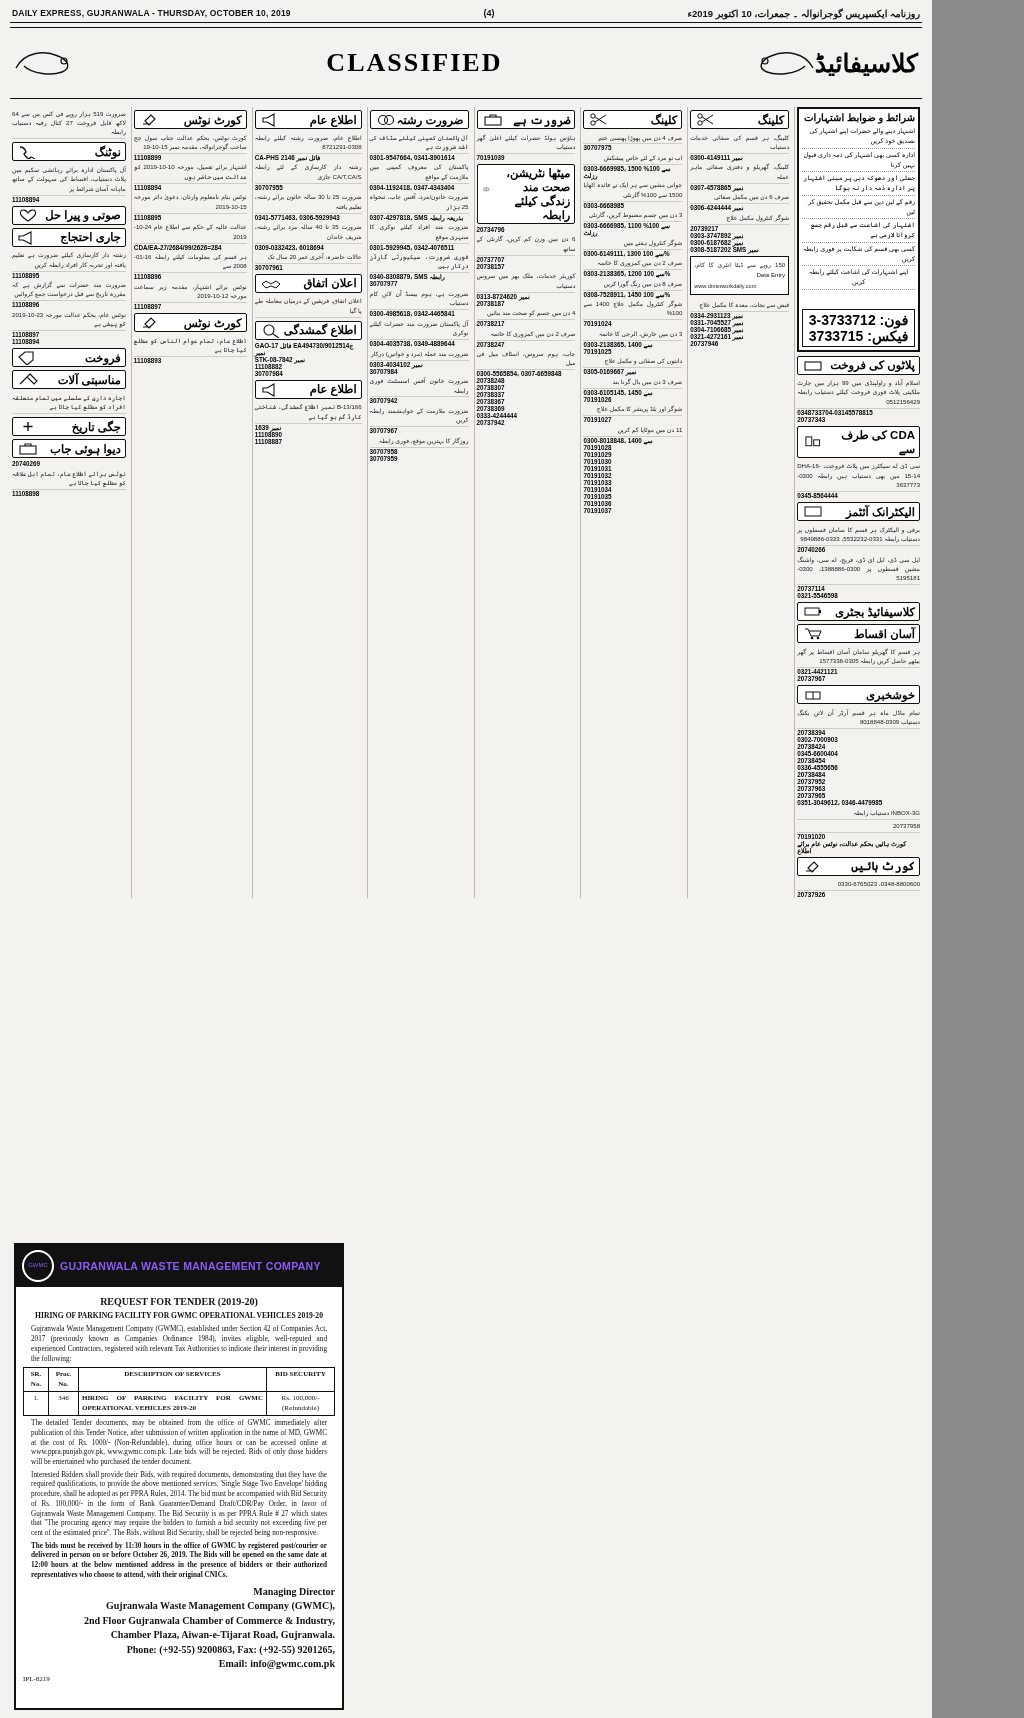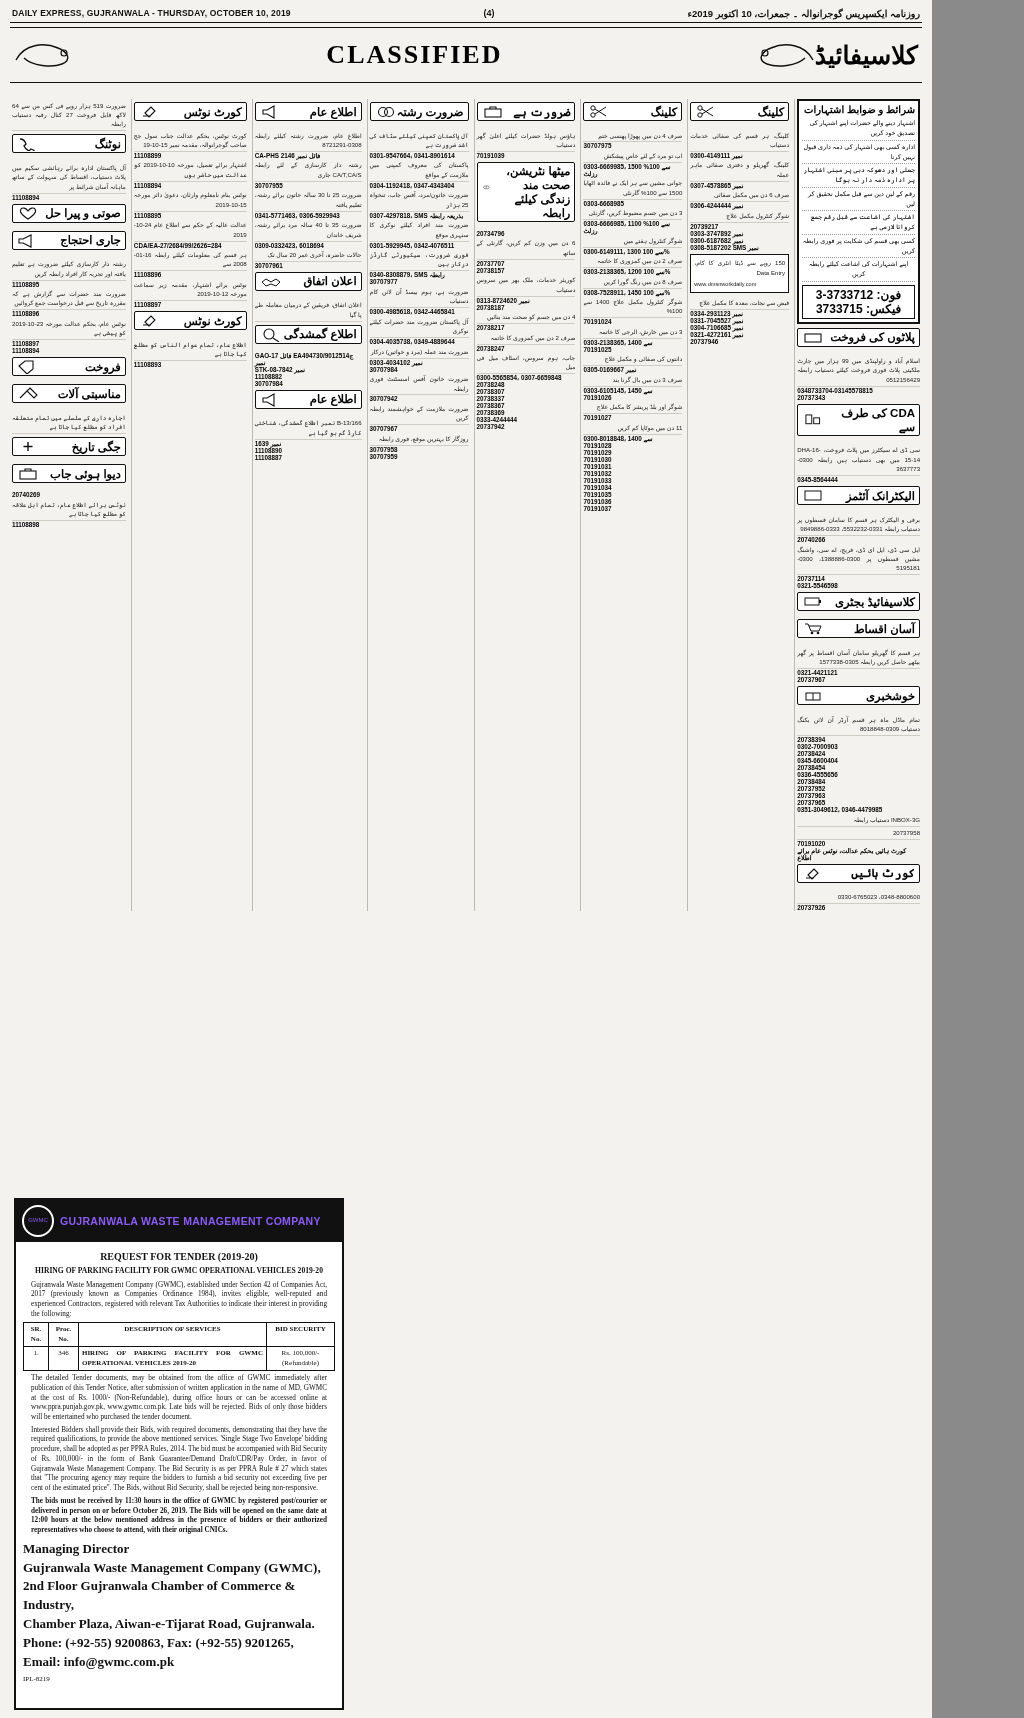"CLASSIFIED" .titleband { margin-bottom: 16px -> 8px; padding: 12px 4px -> 20px 4px }
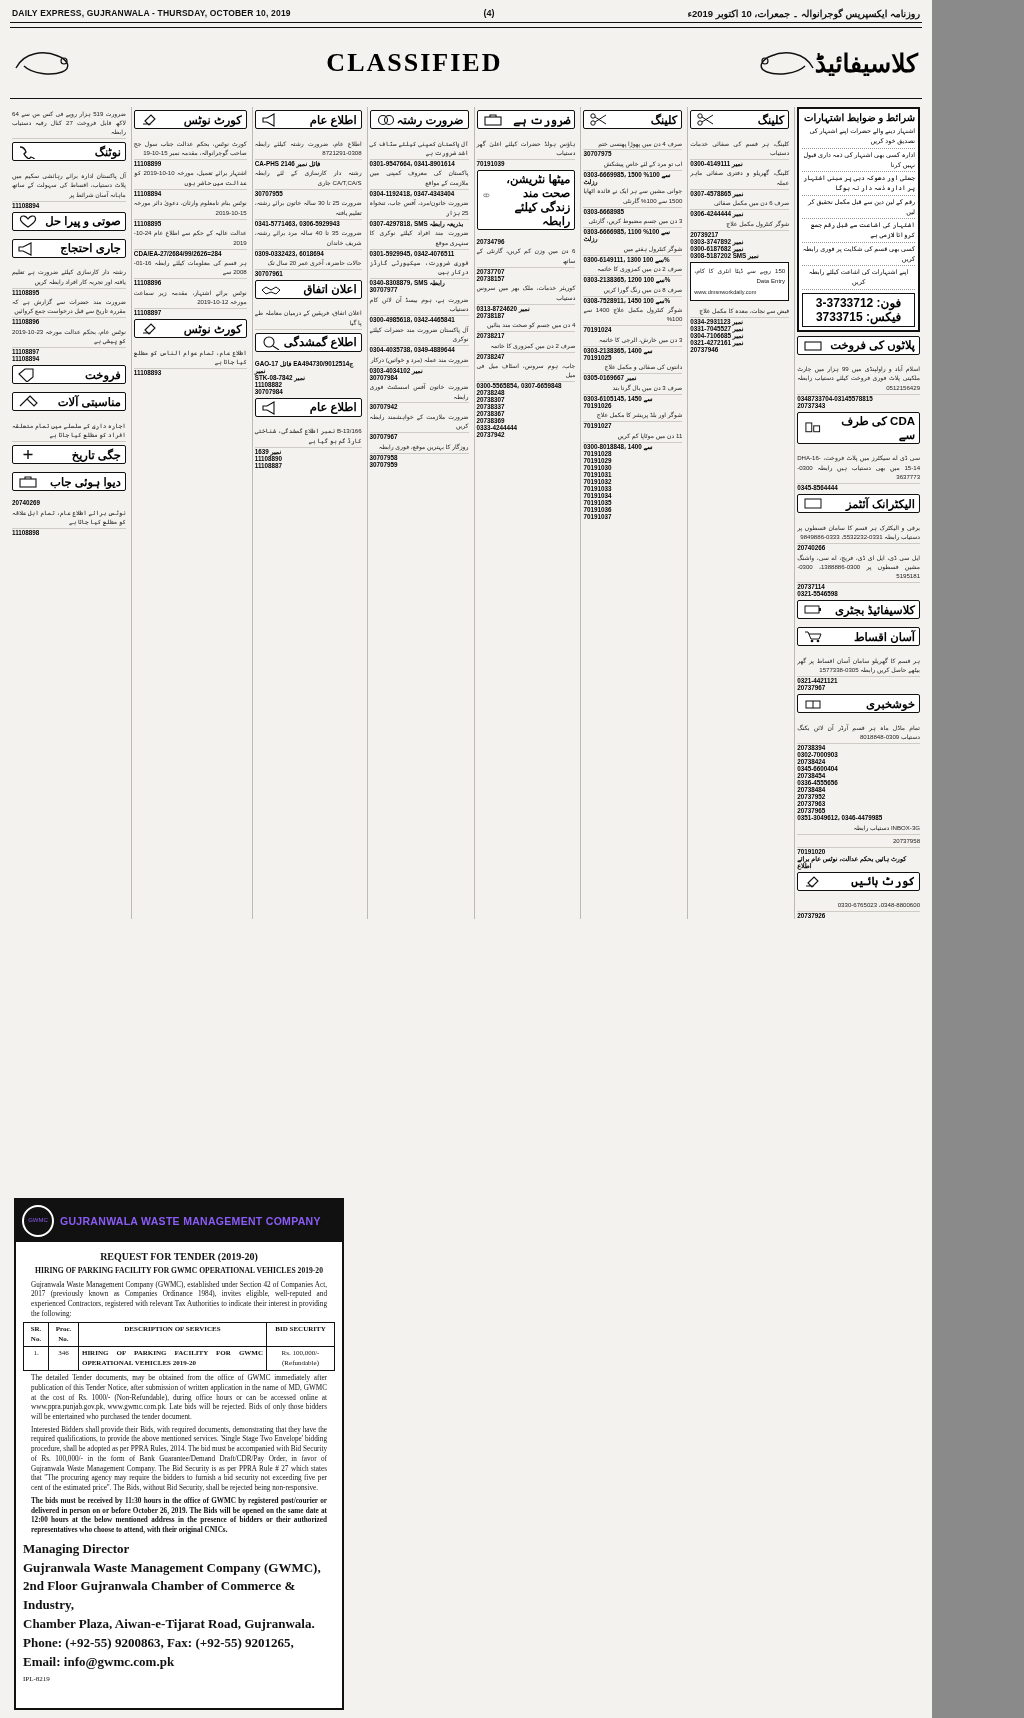"کورٹ نوٹس" .sec { margin: 3px 0 8px 0 -> 3px 0 2px 0 }
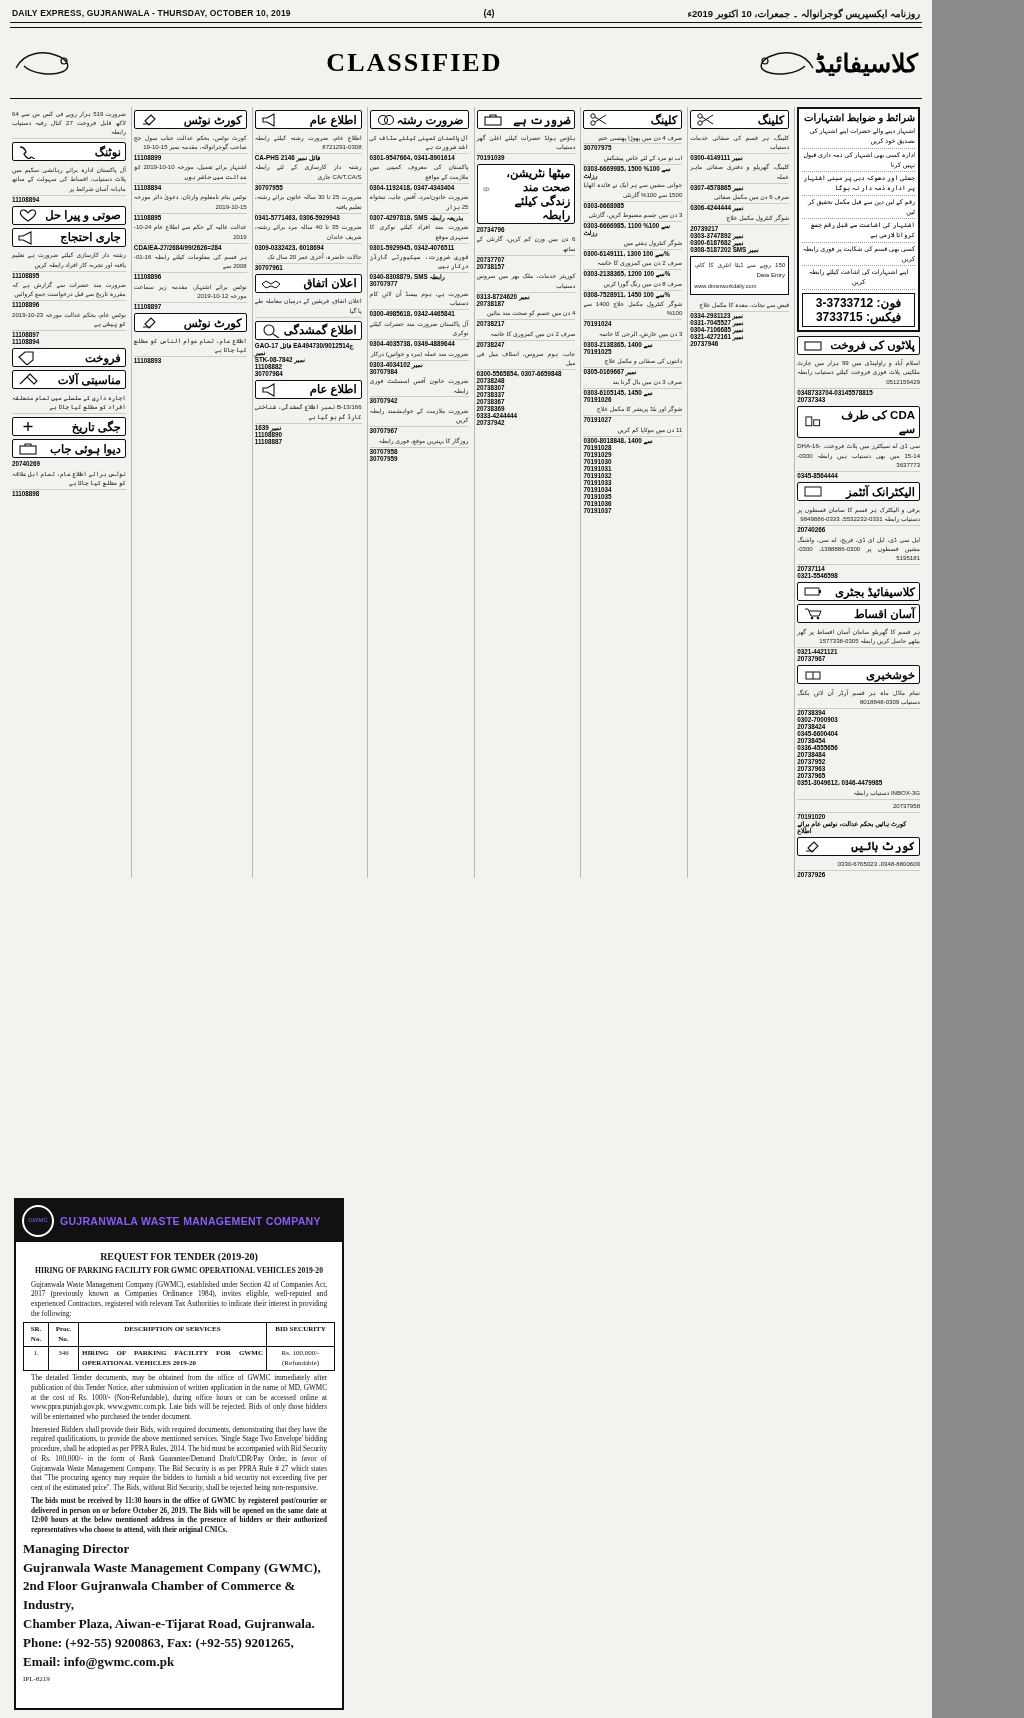"فون: 3733712-3" .phoneblk { font-size: 12px -> 14px; margin-top: 3px -> 19px }
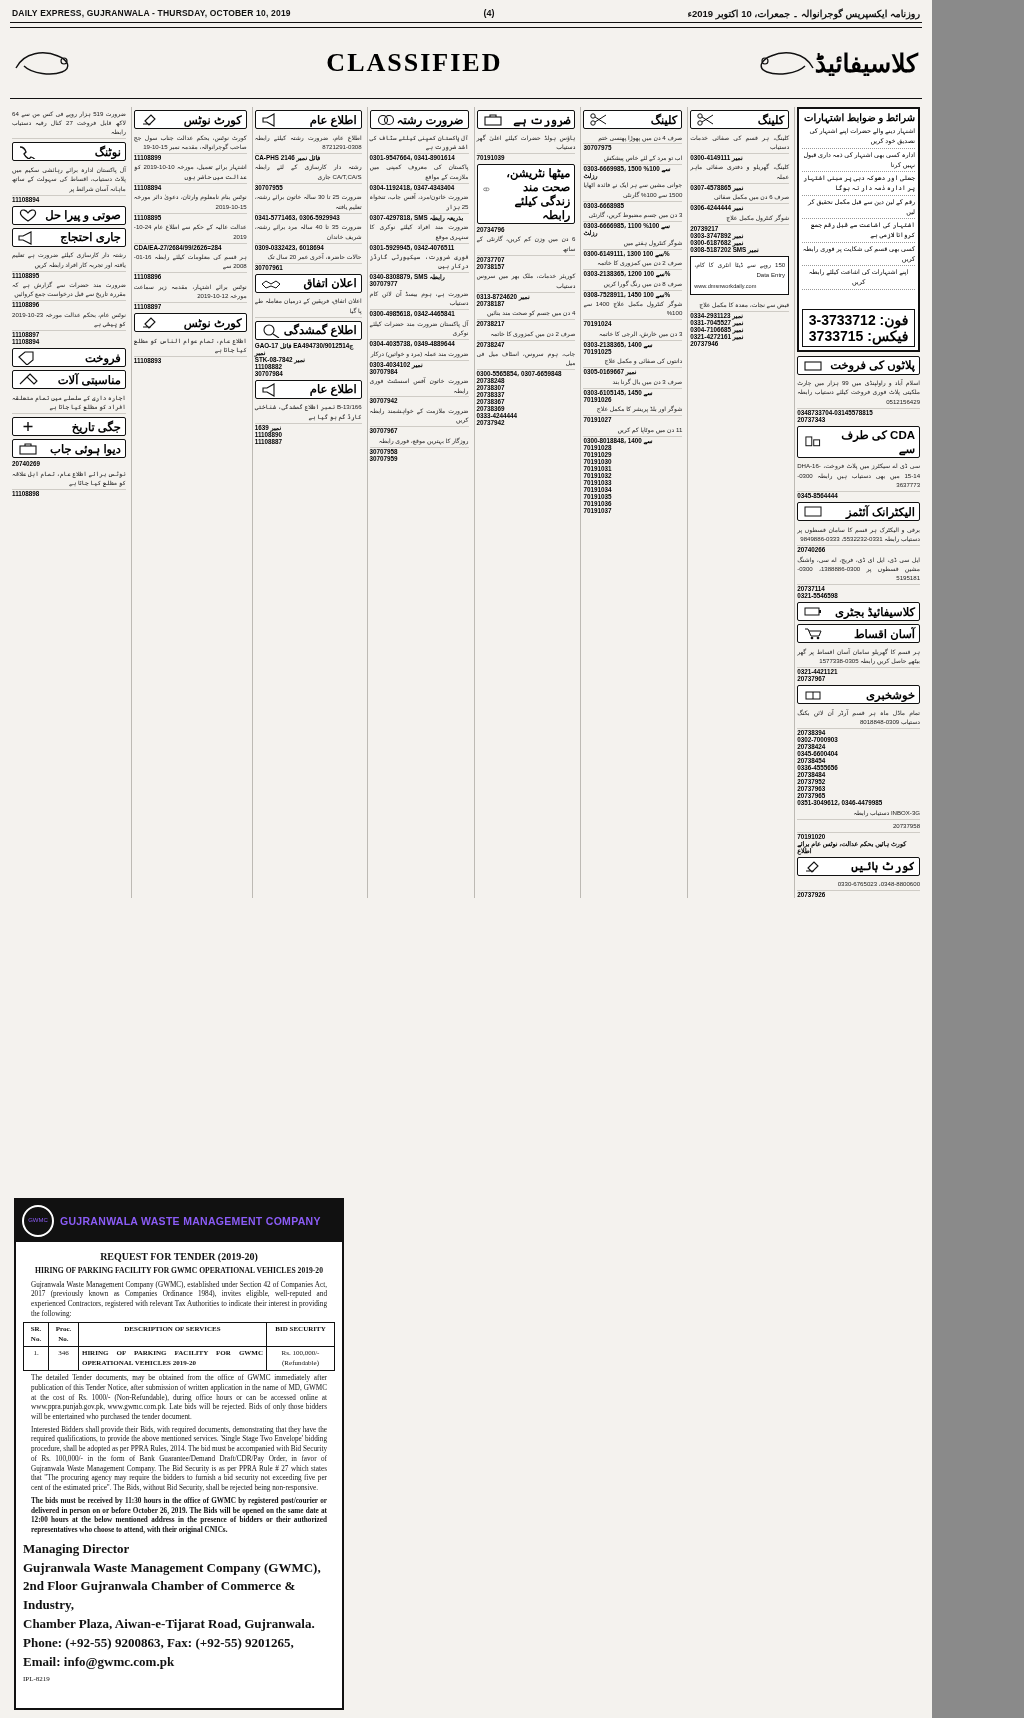"Managing Director" .tender .sign { font-size: 13px -> 10px; text-align: left -> right }
